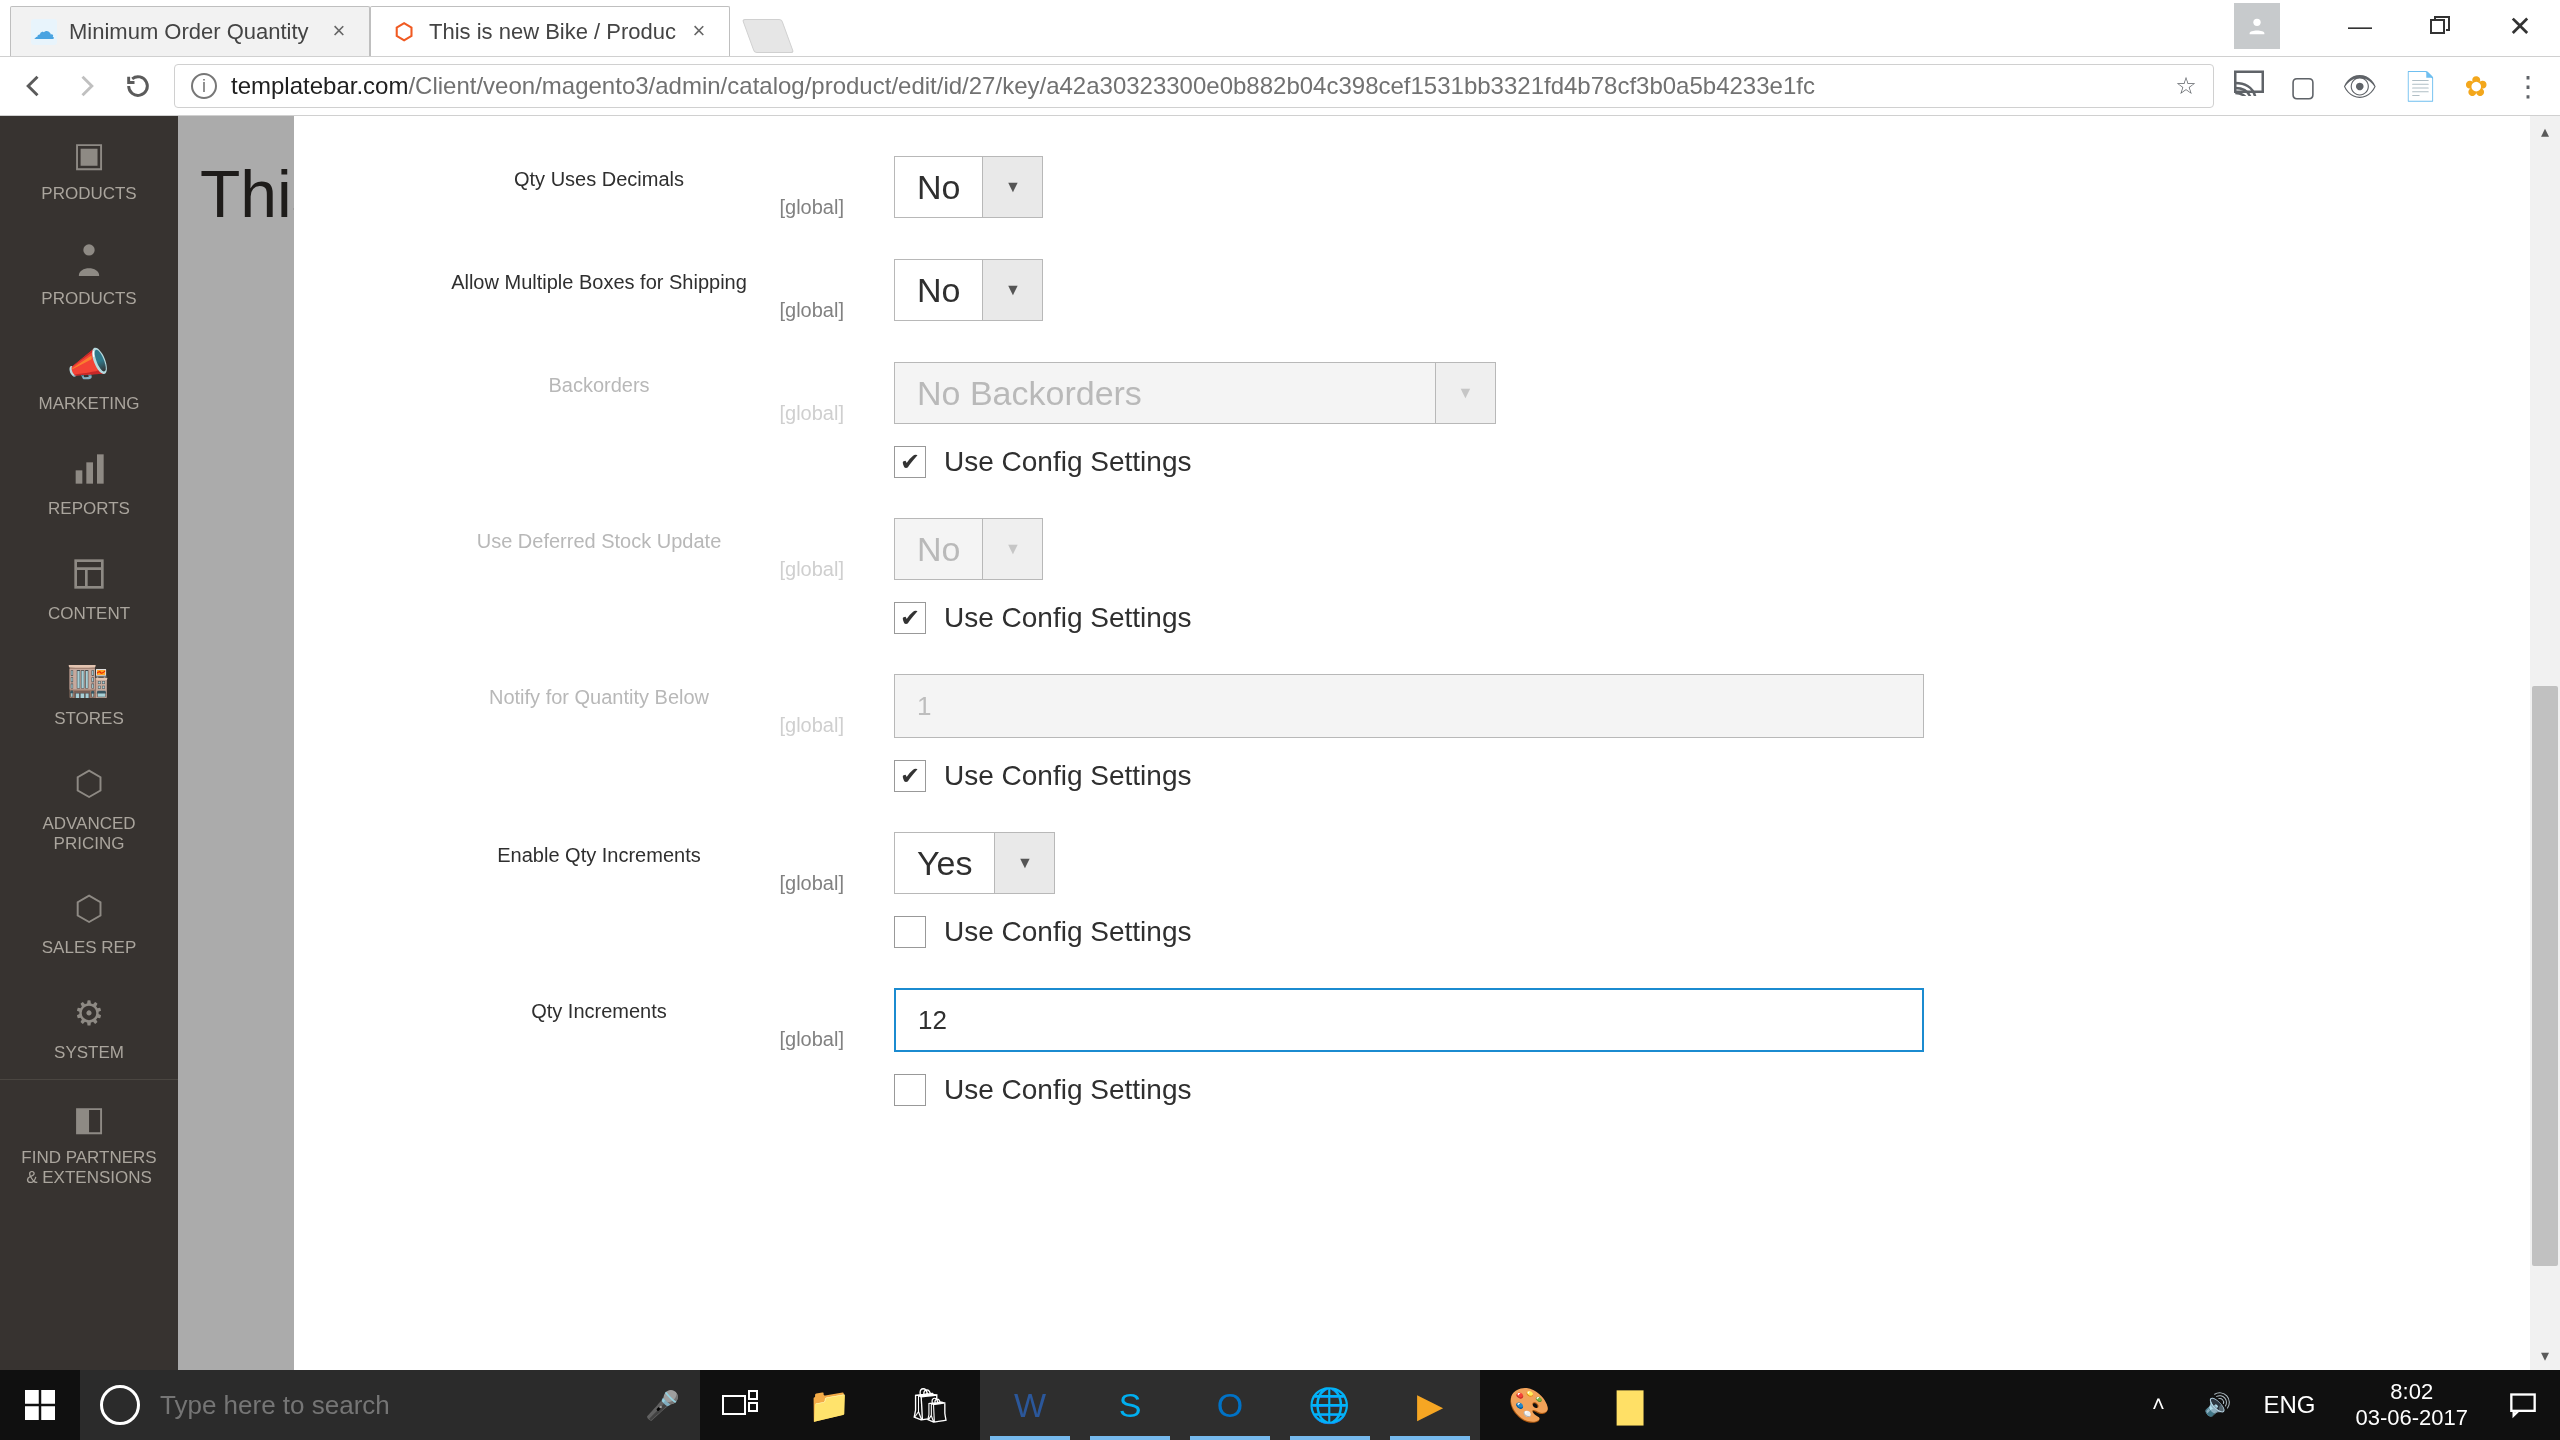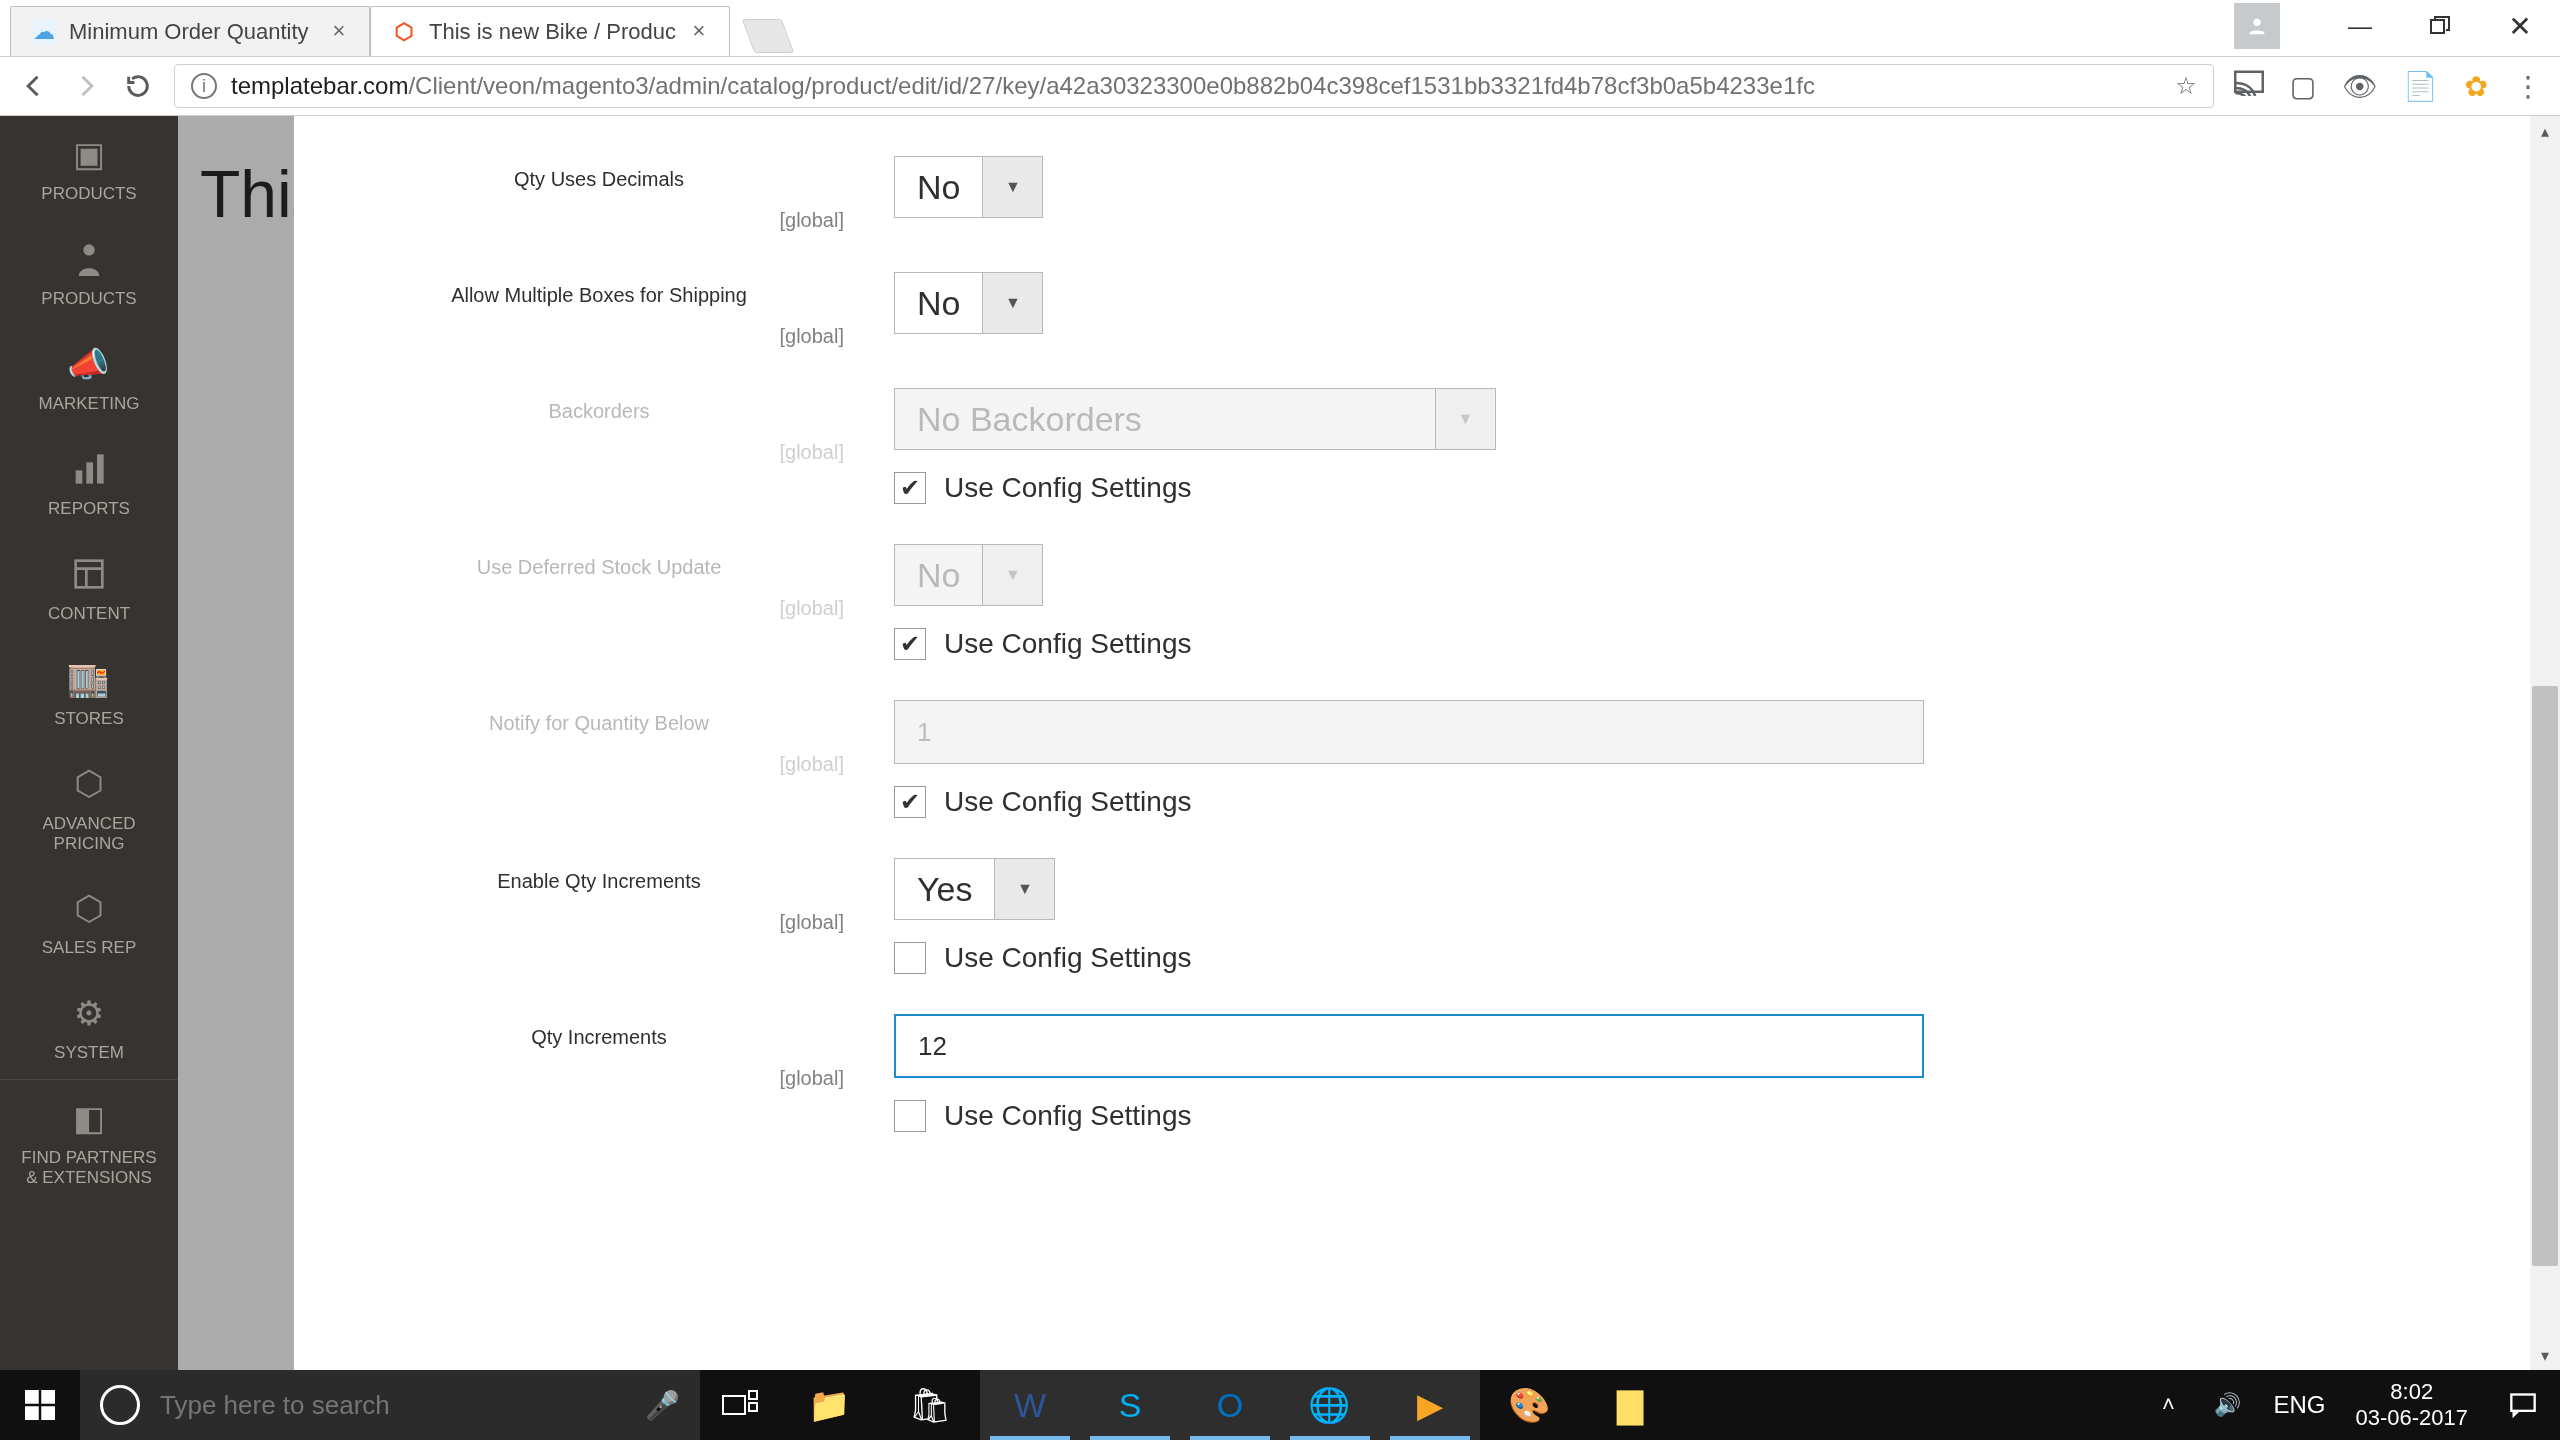"[global]" .row .labelcol .scope { margin-top: 18px -> 5px }
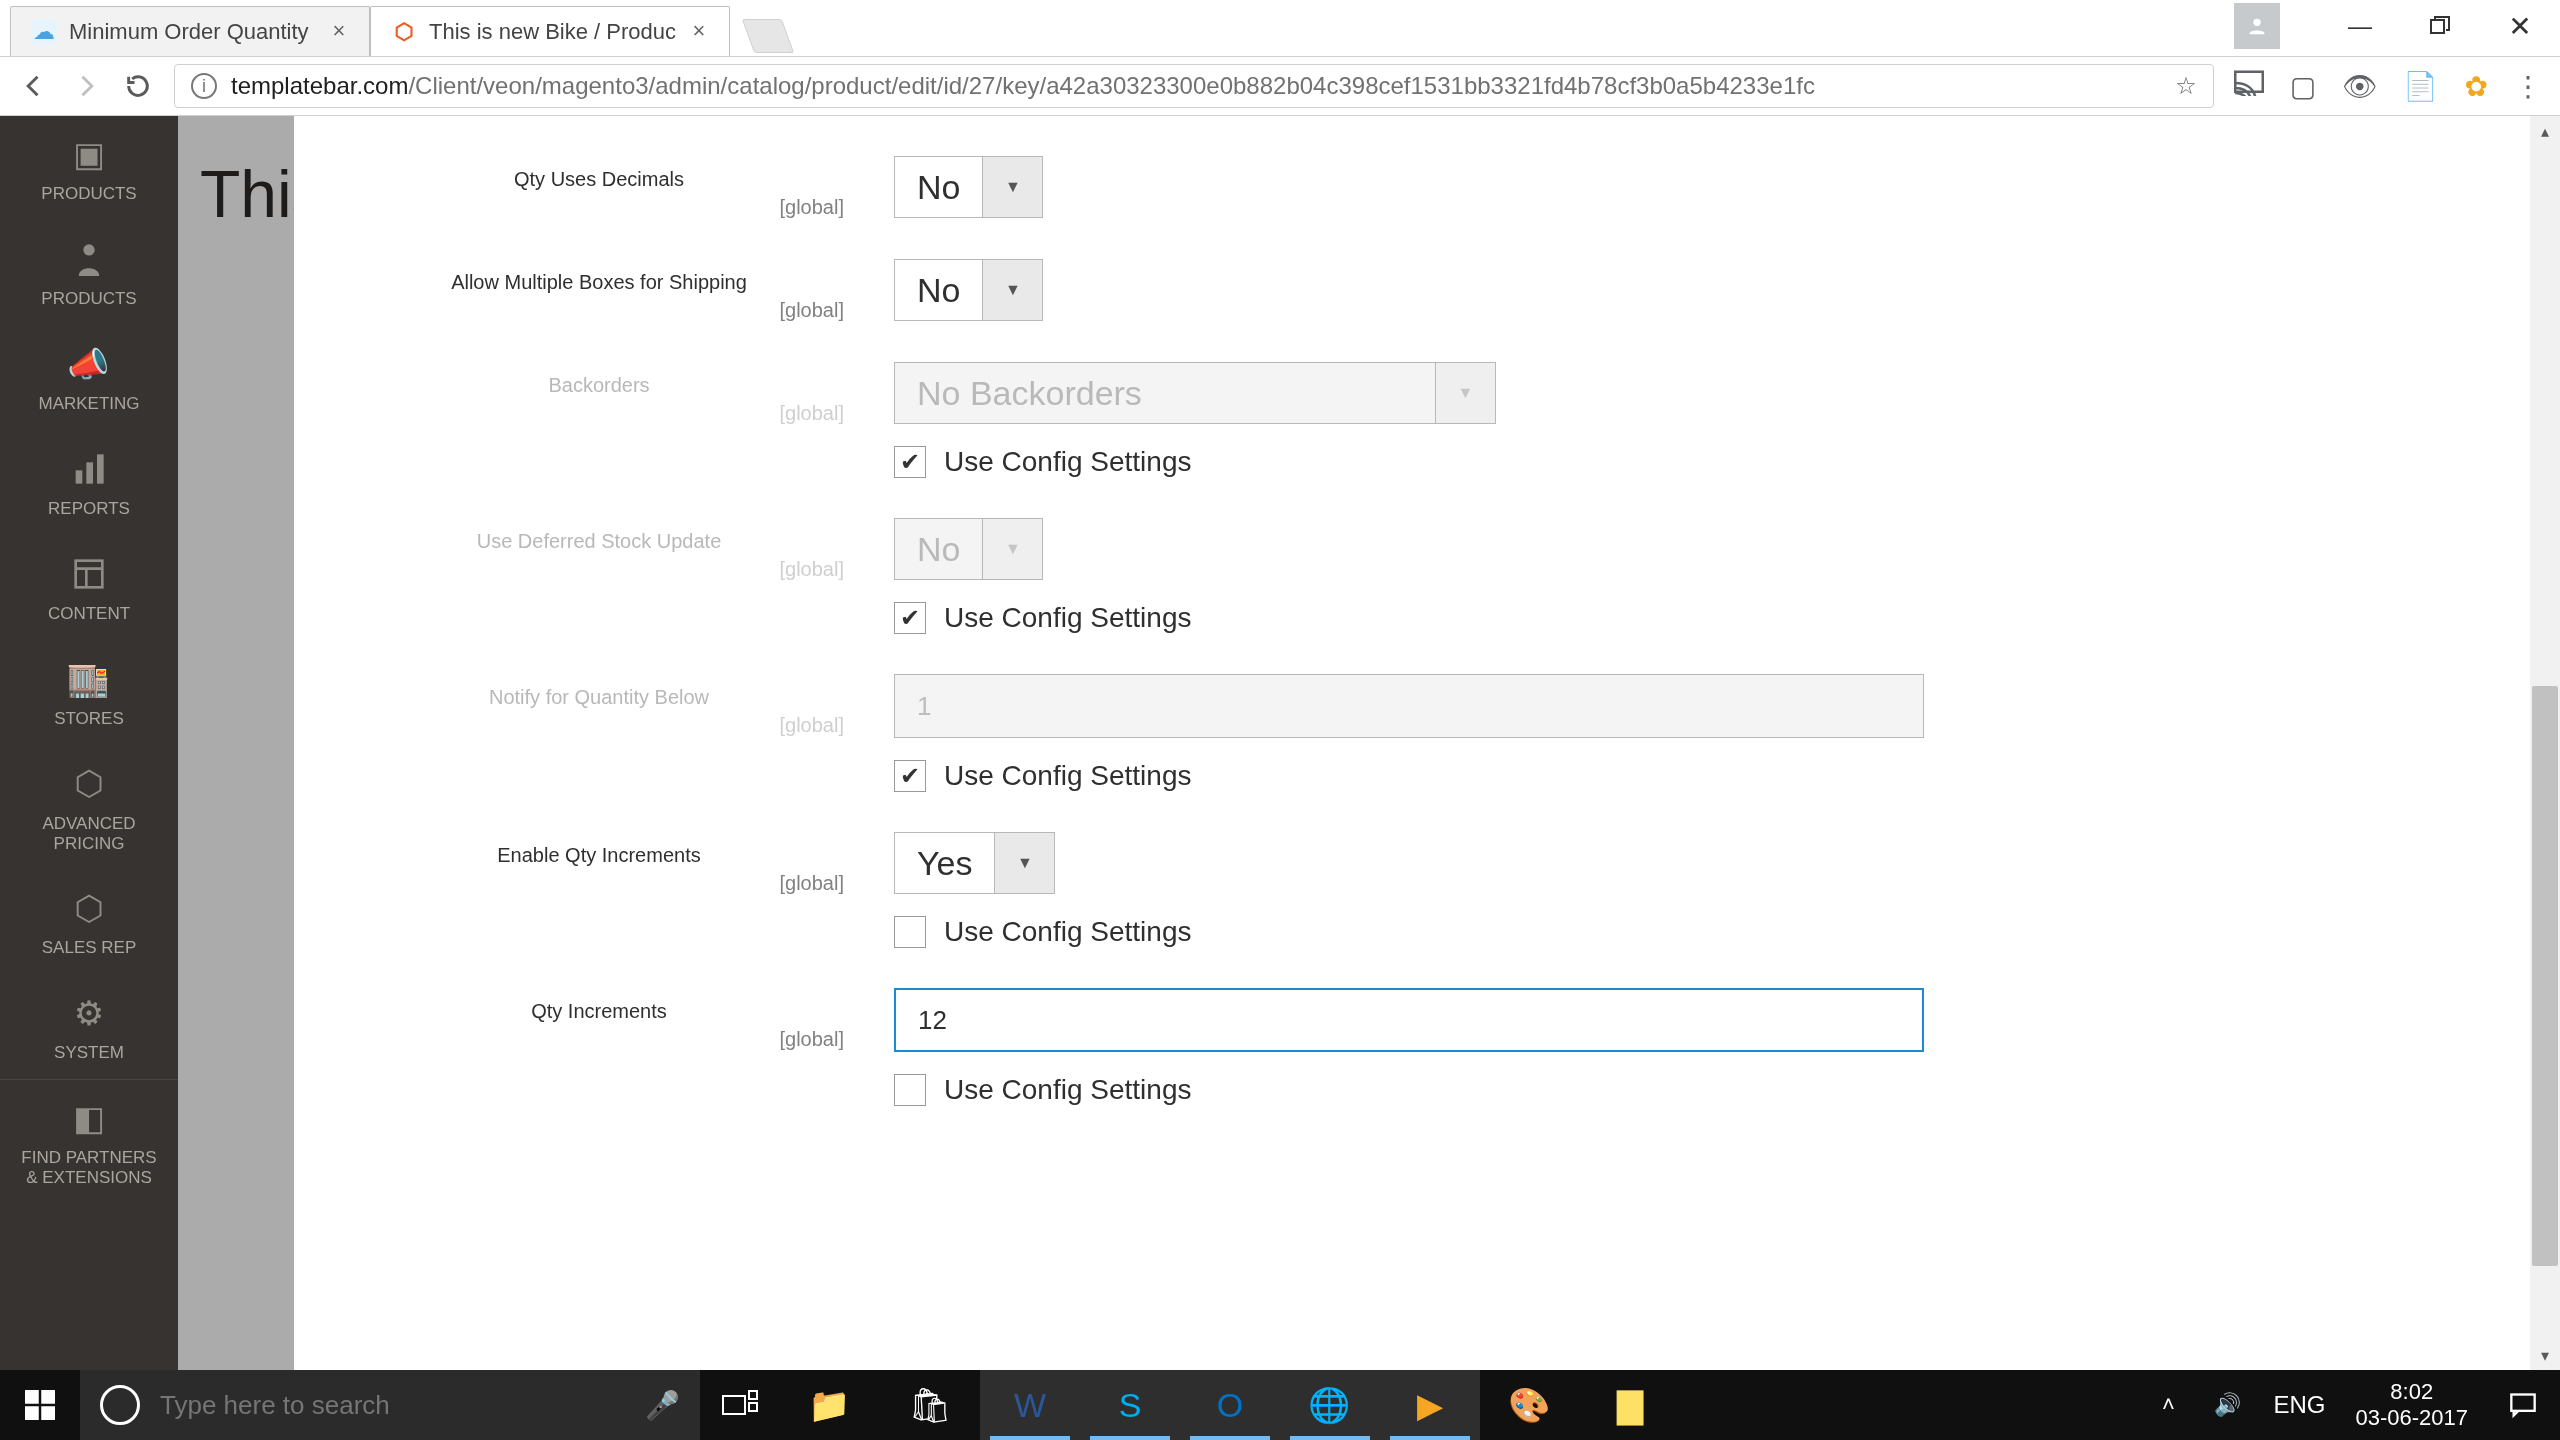"8:02" .clock { margin-left: none -> 10px }
